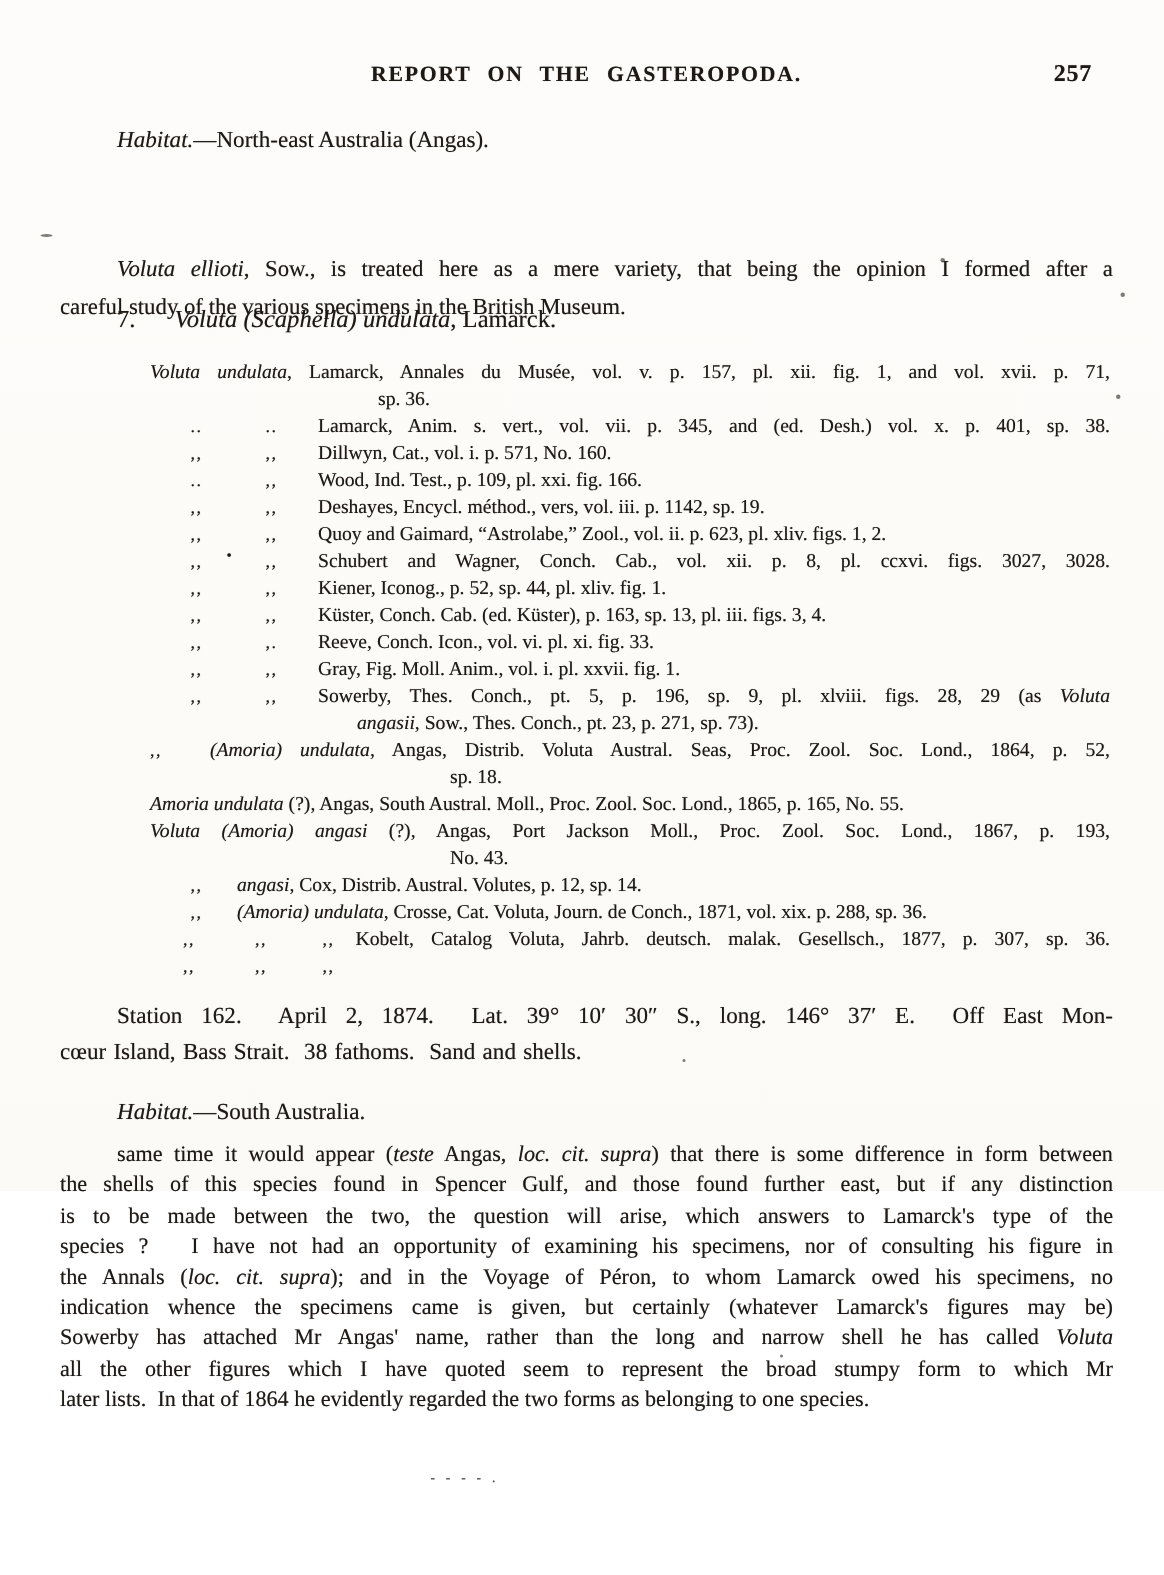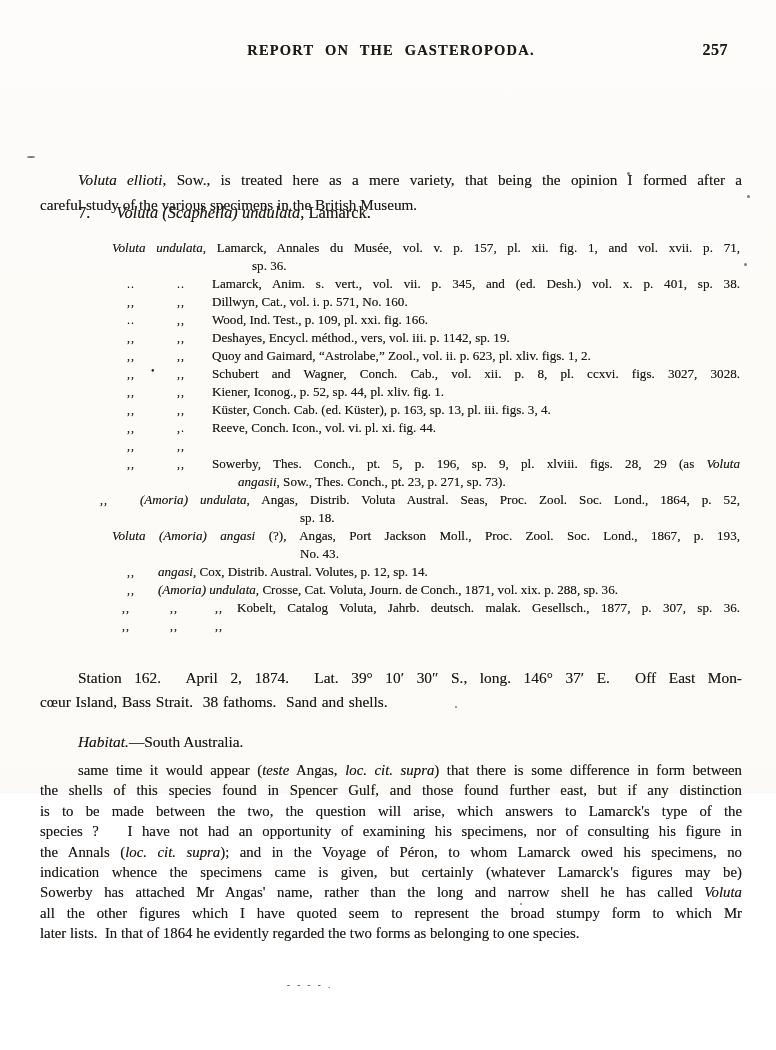"Habitat.—North-east Australia (Angas)." div.habitat { html: none -> <div><span>Habitat.</span><span>—North-east Australia (Angas).</span></div> }
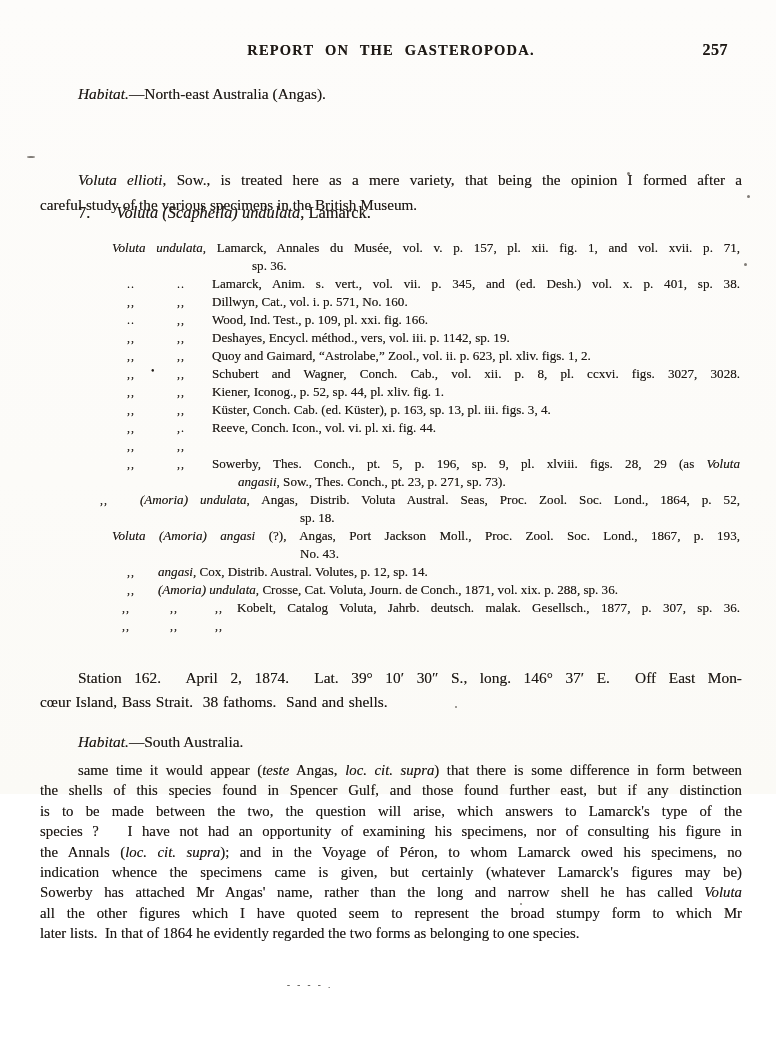"Voluta undulata, Lamarck, Annales du" .srow.head .ref { left: 112px -> 100px }
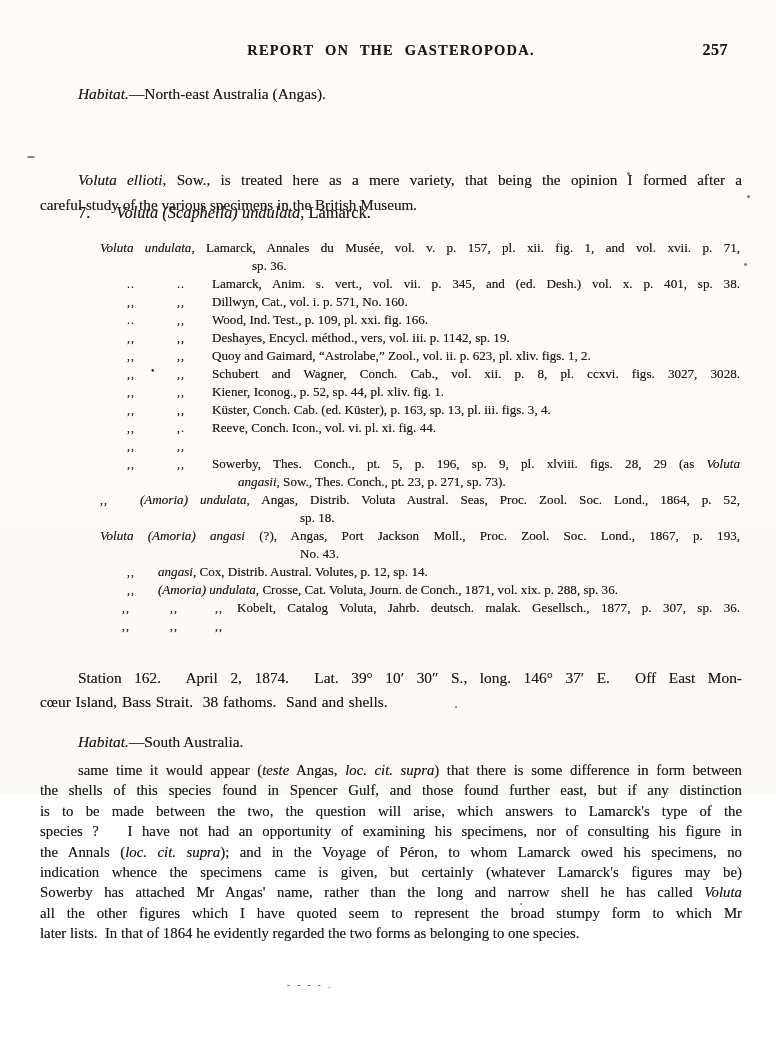"Reeve, Conch. Icon., vol. vi." span.ref { text: 44 -> 33 }
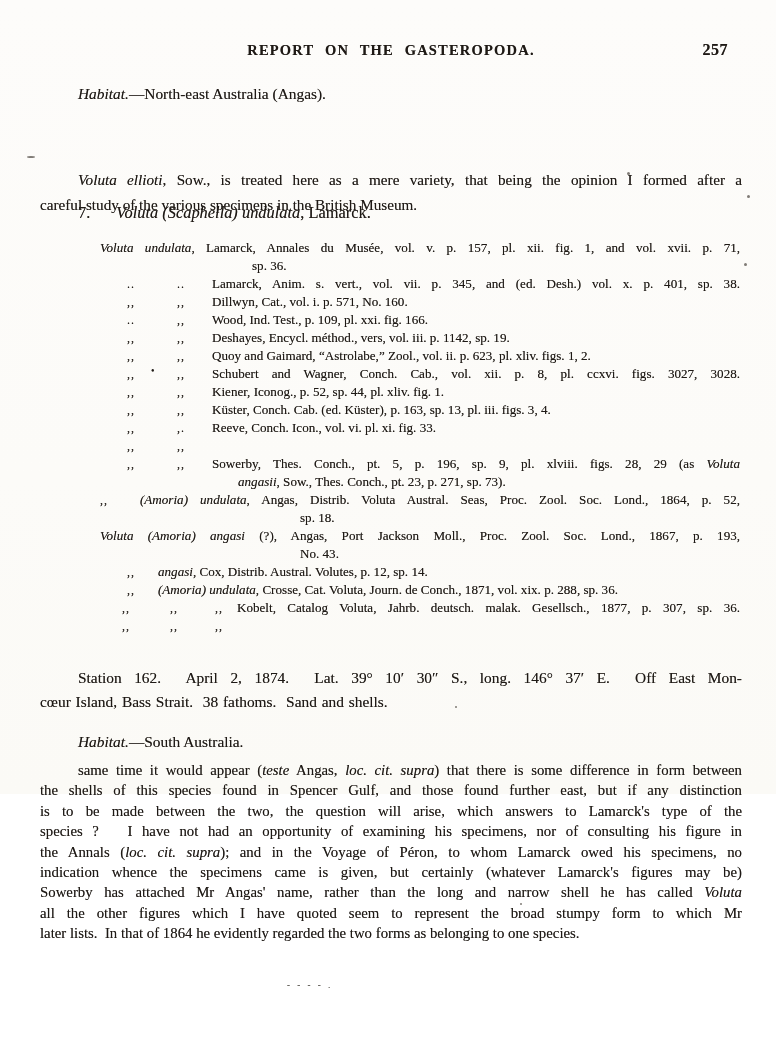"Gray, Fig. Moll. Anim., vol." span.ref { html: none -> <span>Gray, Fig. Moll. Anim., vol. i. pl. xxvii. fig. 1.</span> }
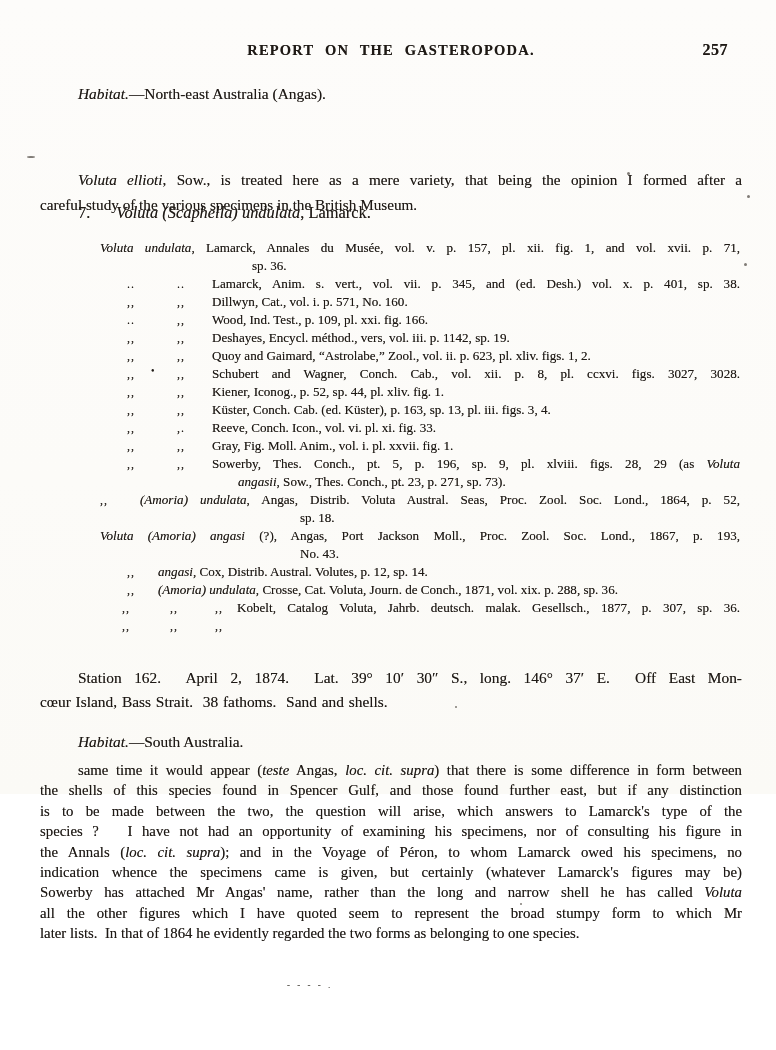"Amoria undulata (?), Angas, South" div.srow { html: none -> <div> <span><i>Amoria undulata</i> (?), Angas, South Austral. Moll., Proc. Zool. Soc. Lond., 1865, p. 165, No. 55.</span> </div> }
